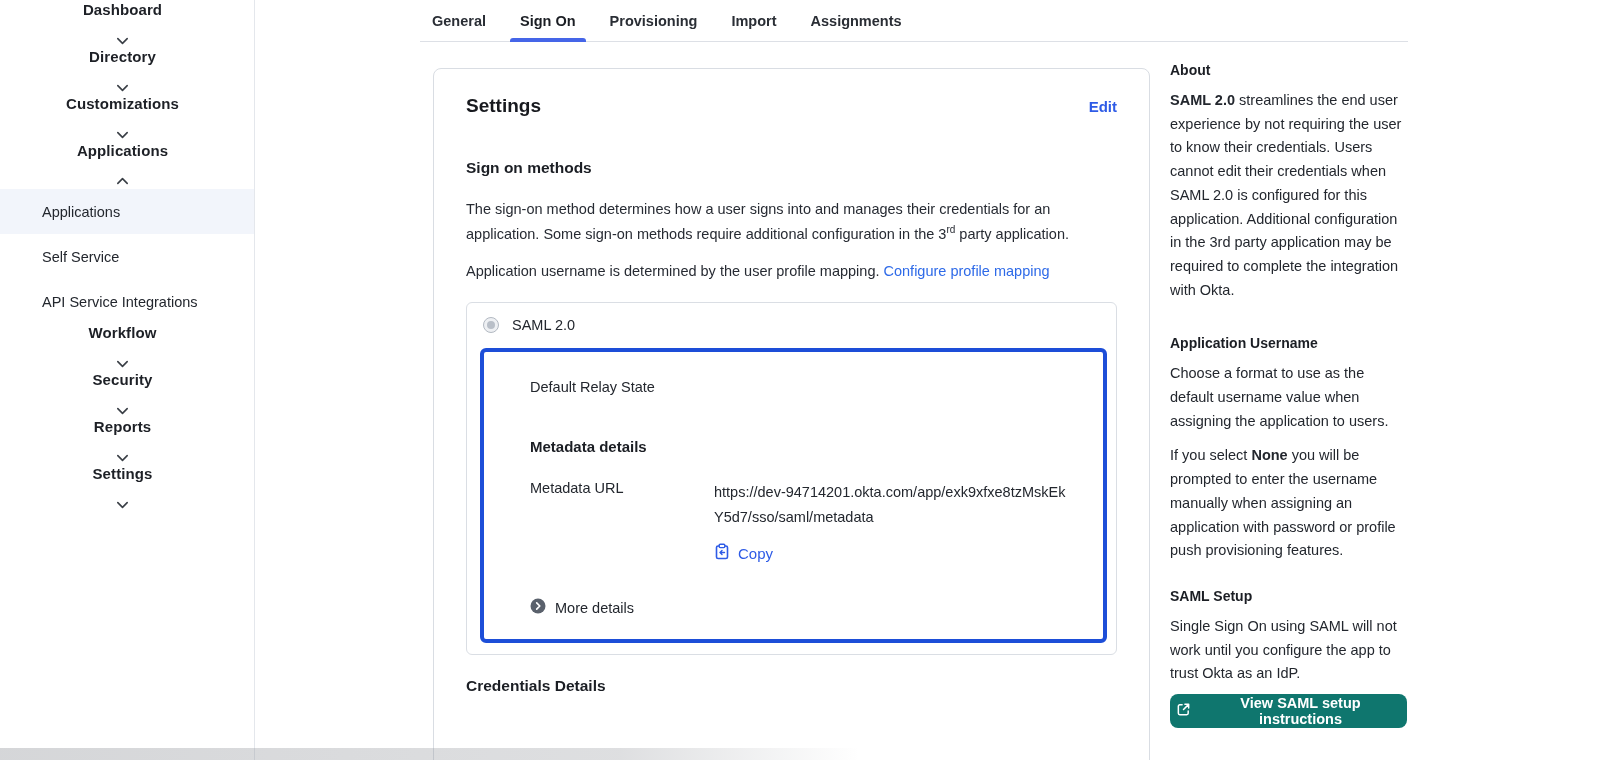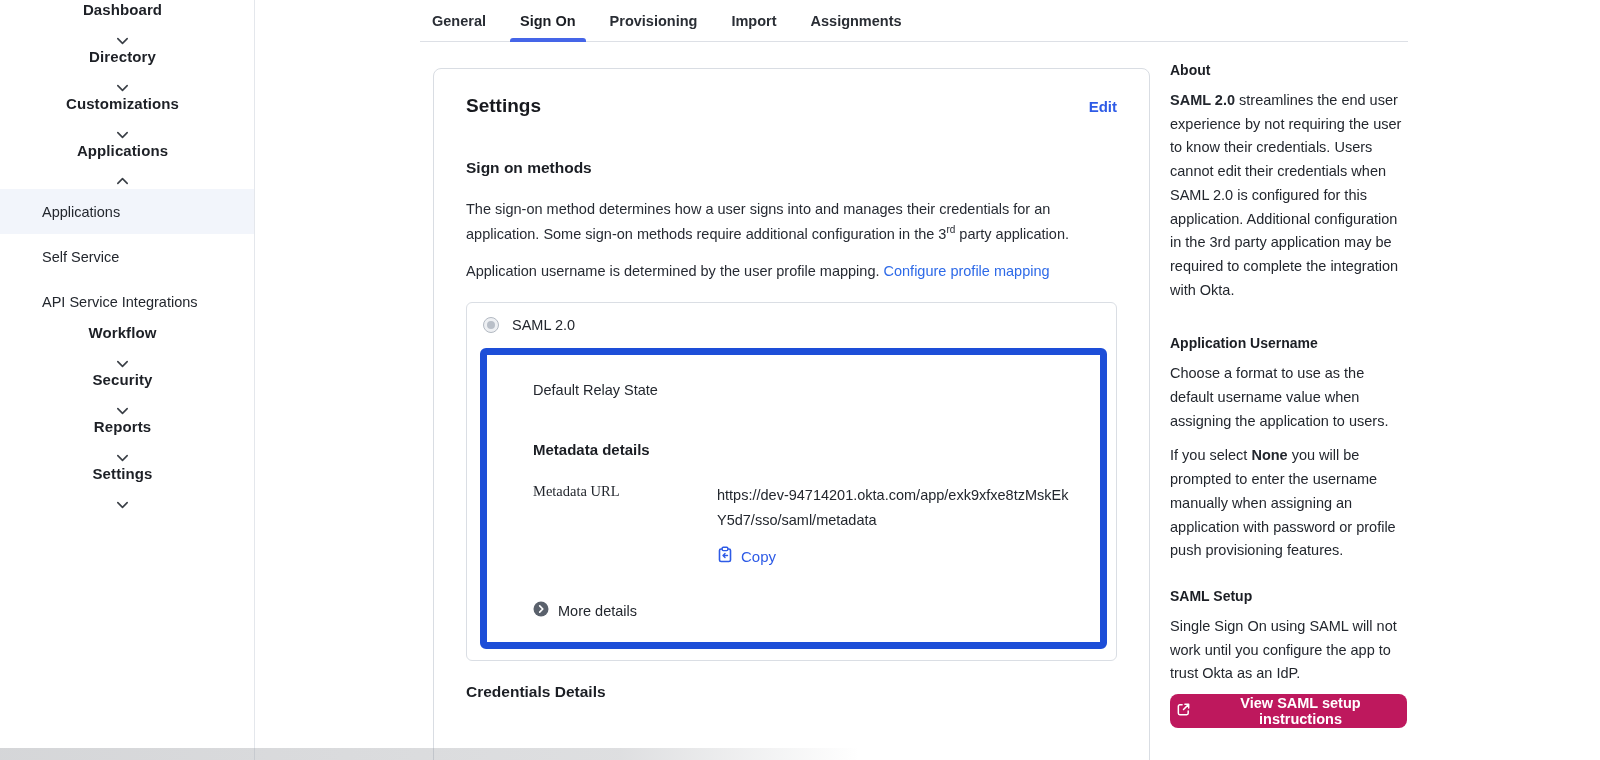"Default Relay State" .saml-inner { border: 7px solid #1d4ed8 -> 4px solid #1d4ed8 }
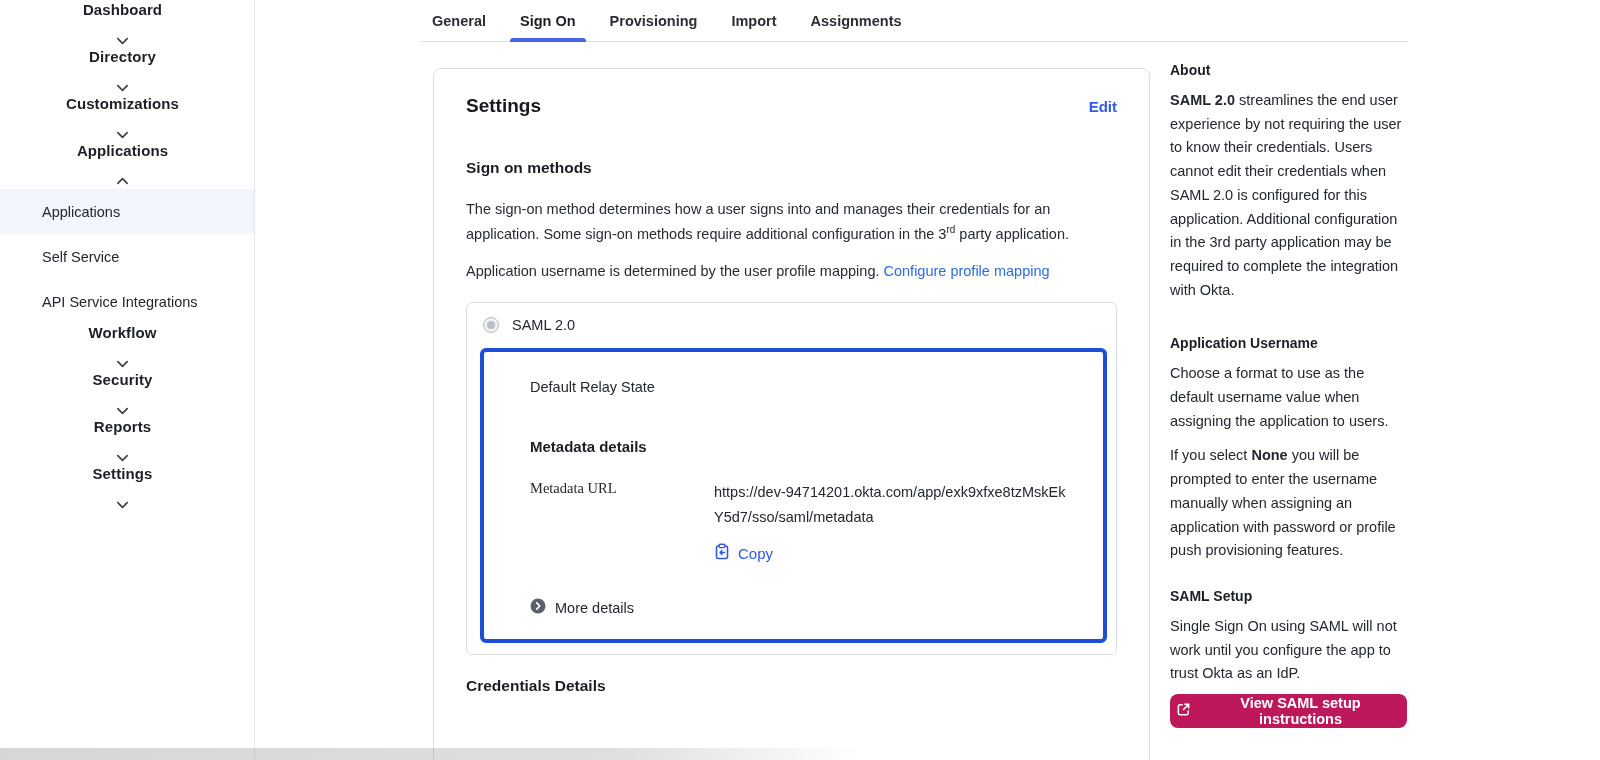"Metadata URL" .meta-label { font-family: Liberation Serif, serif -> none }
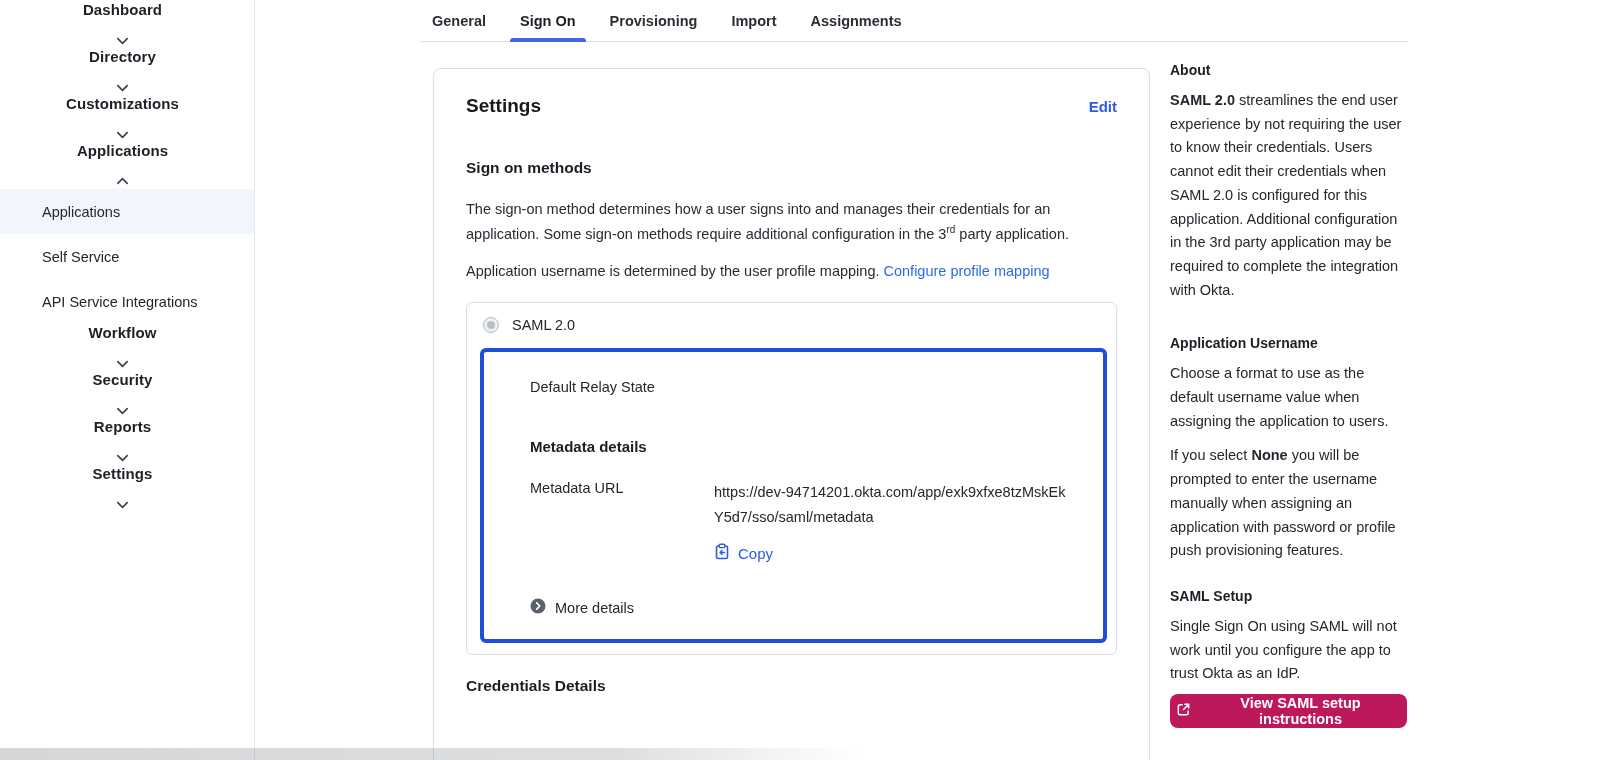"View SAML setup instructions" .saml-btn { background: #be185d -> #0f766e }
